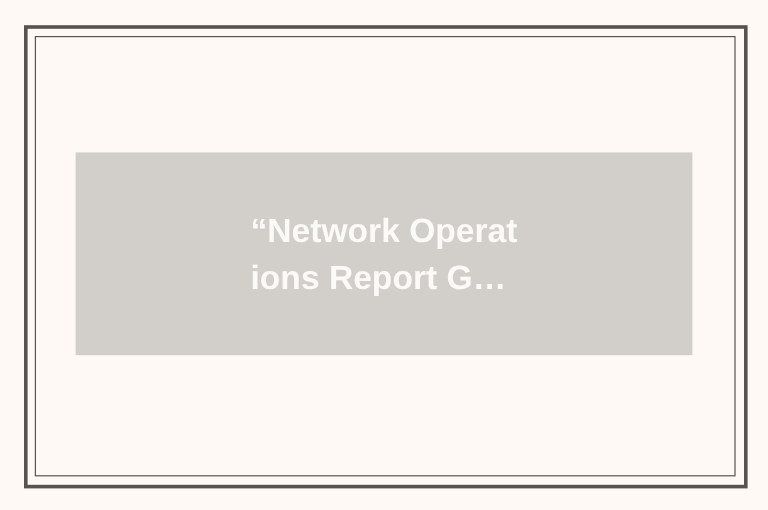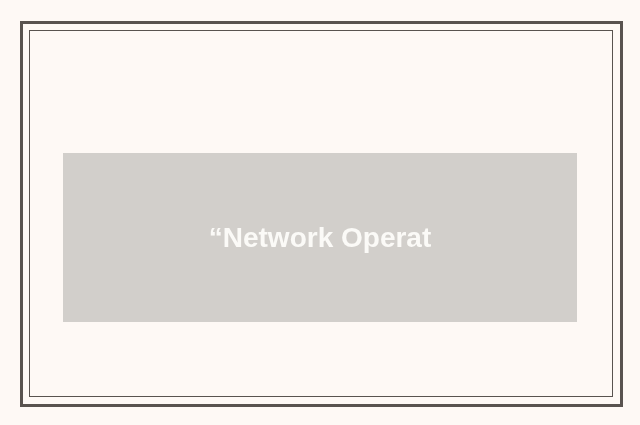"“Network Operat" .thumb-placeholder { margin-top: 26px -> none }
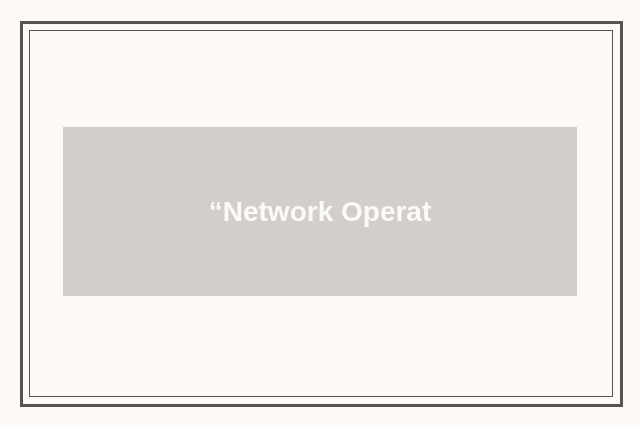"ions Report G…" span.line { html: none -> <span>ions Report G…</span> }
